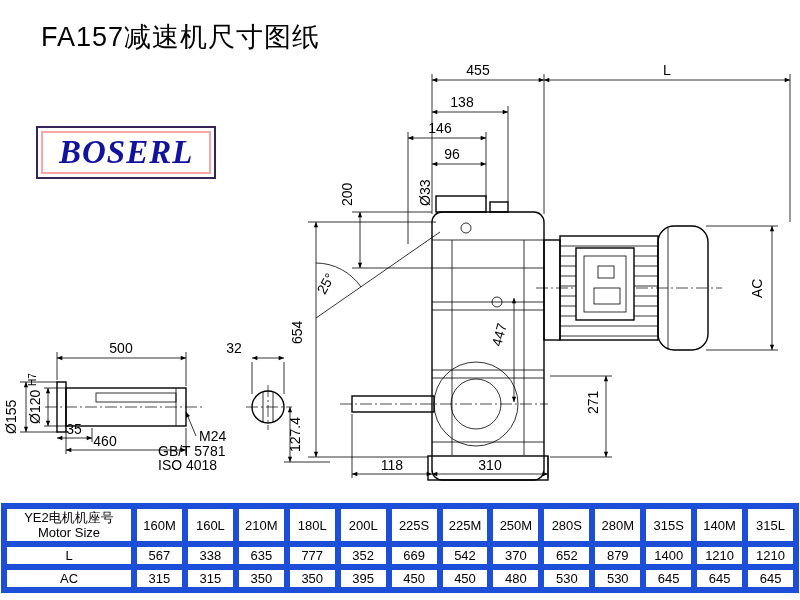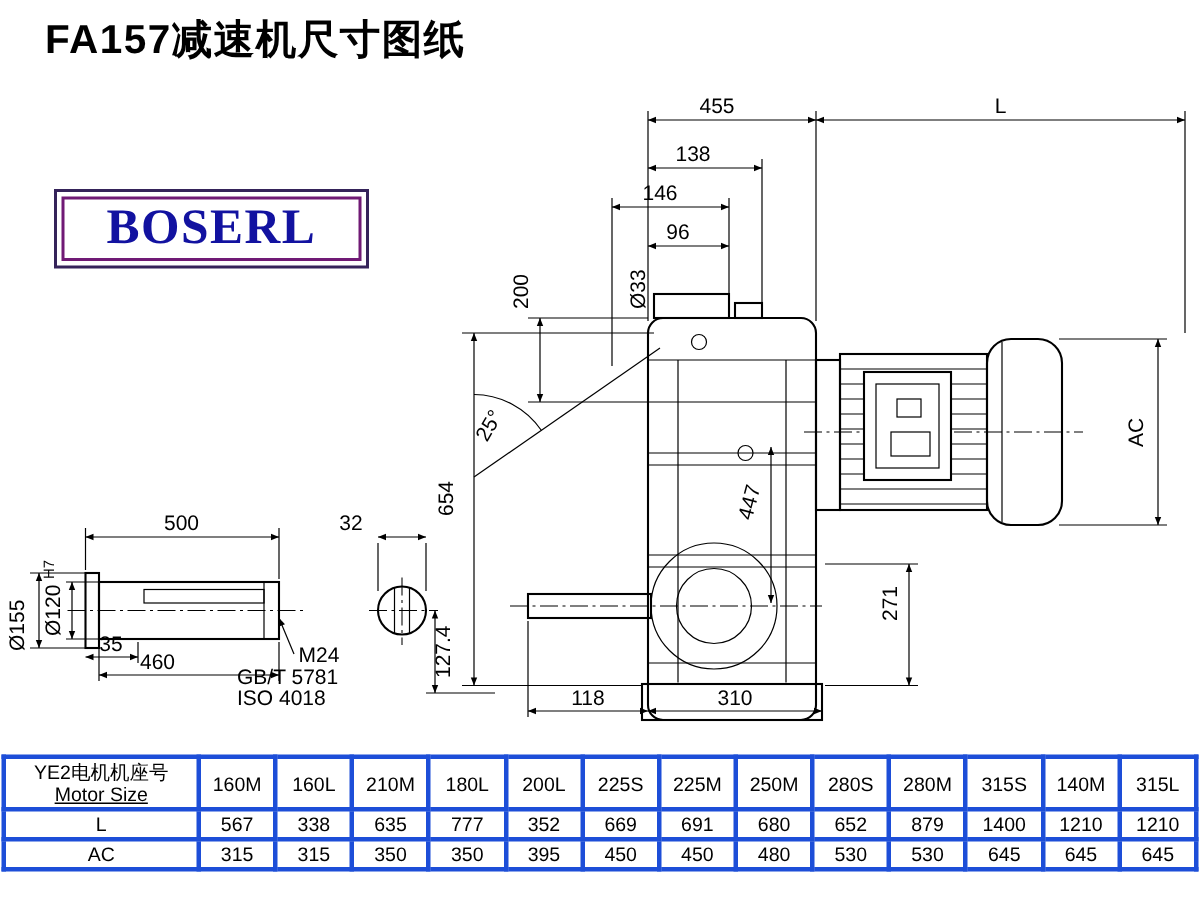"FA157减速机尺寸图纸" .page-title { font-weight: bold -> normal; margin: 0 -> 11px }
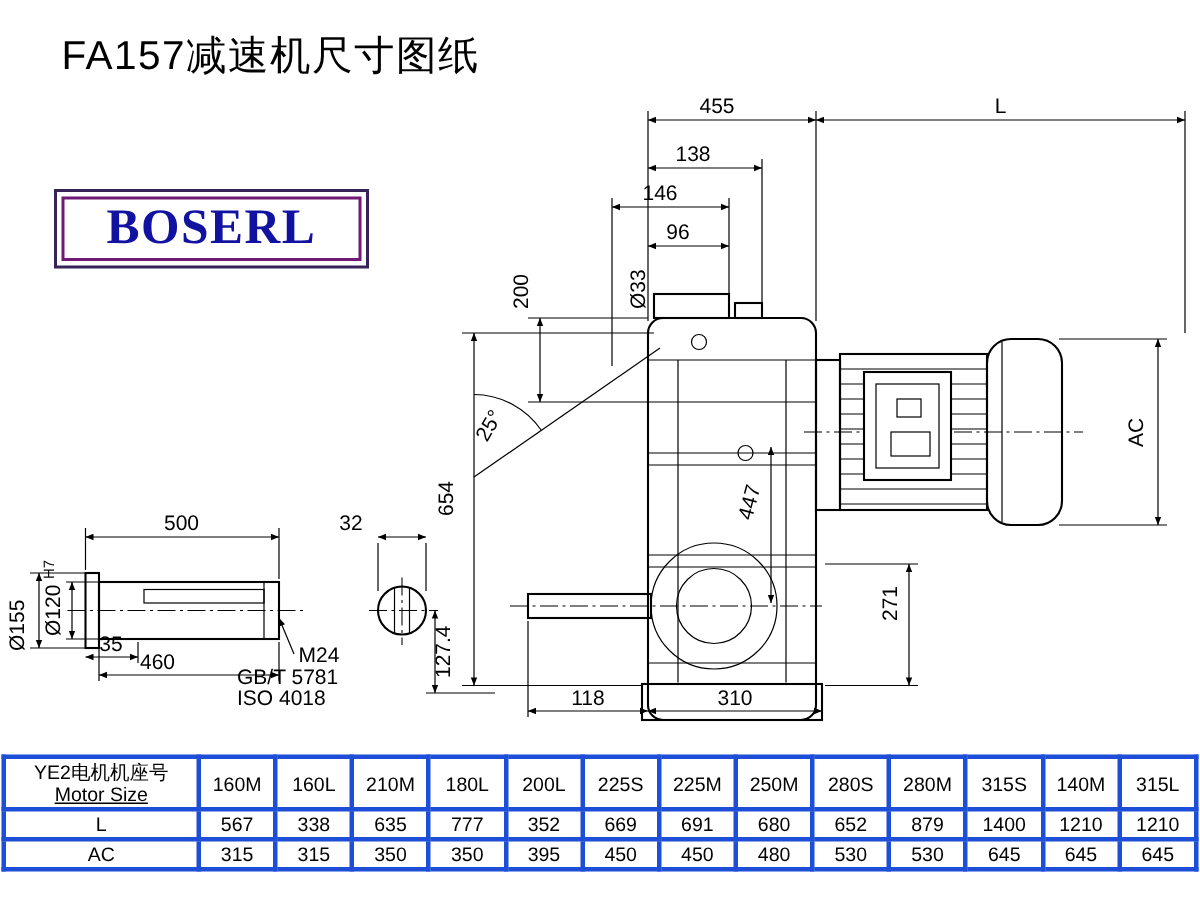"BOSERL" .logo-inner { border: 2px solid #701a75 -> 2px solid #fca5a5; font-style: none -> italic; padding: 1px 28px -> 1px 16px }
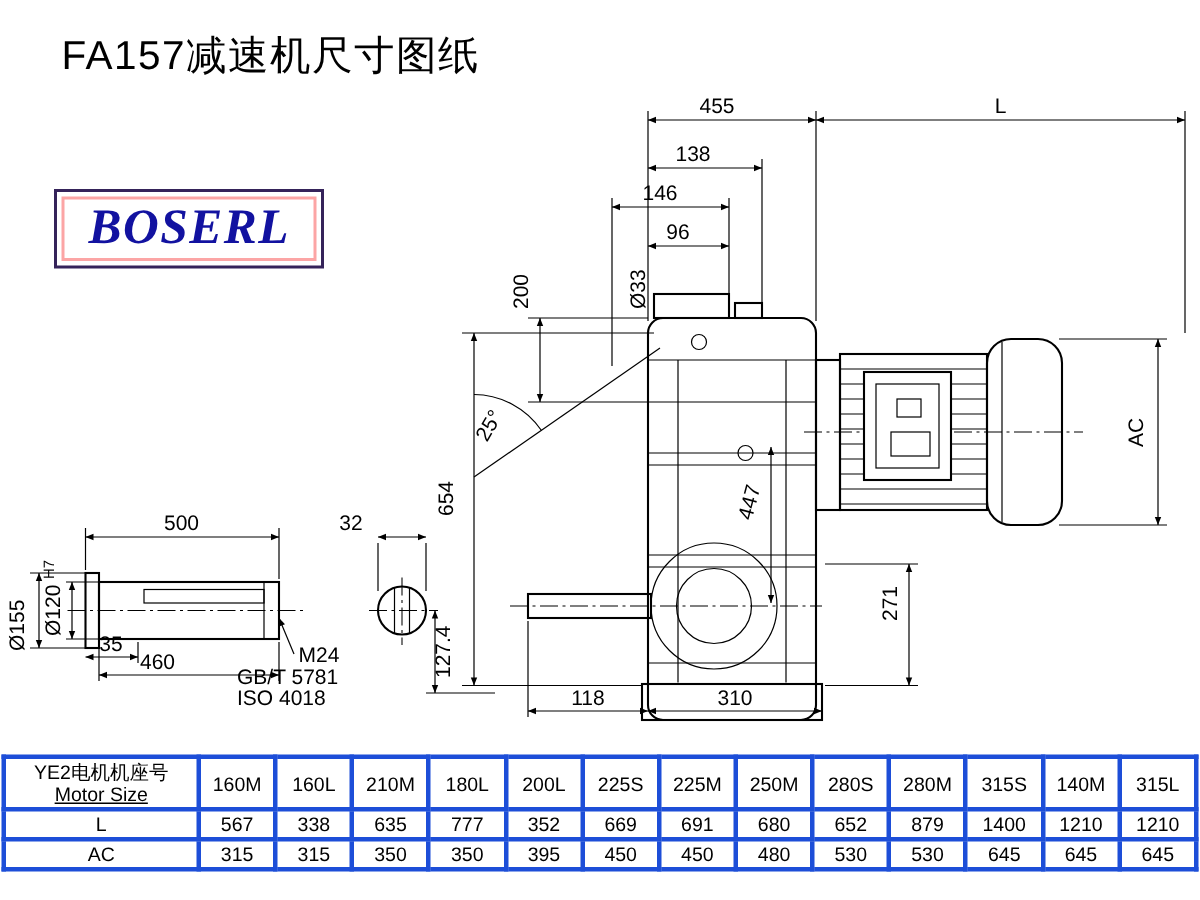"YE2电机机座号" .spec-table td { border: 3px solid #1d4ed8 -> 6px solid #1d4ed8 }
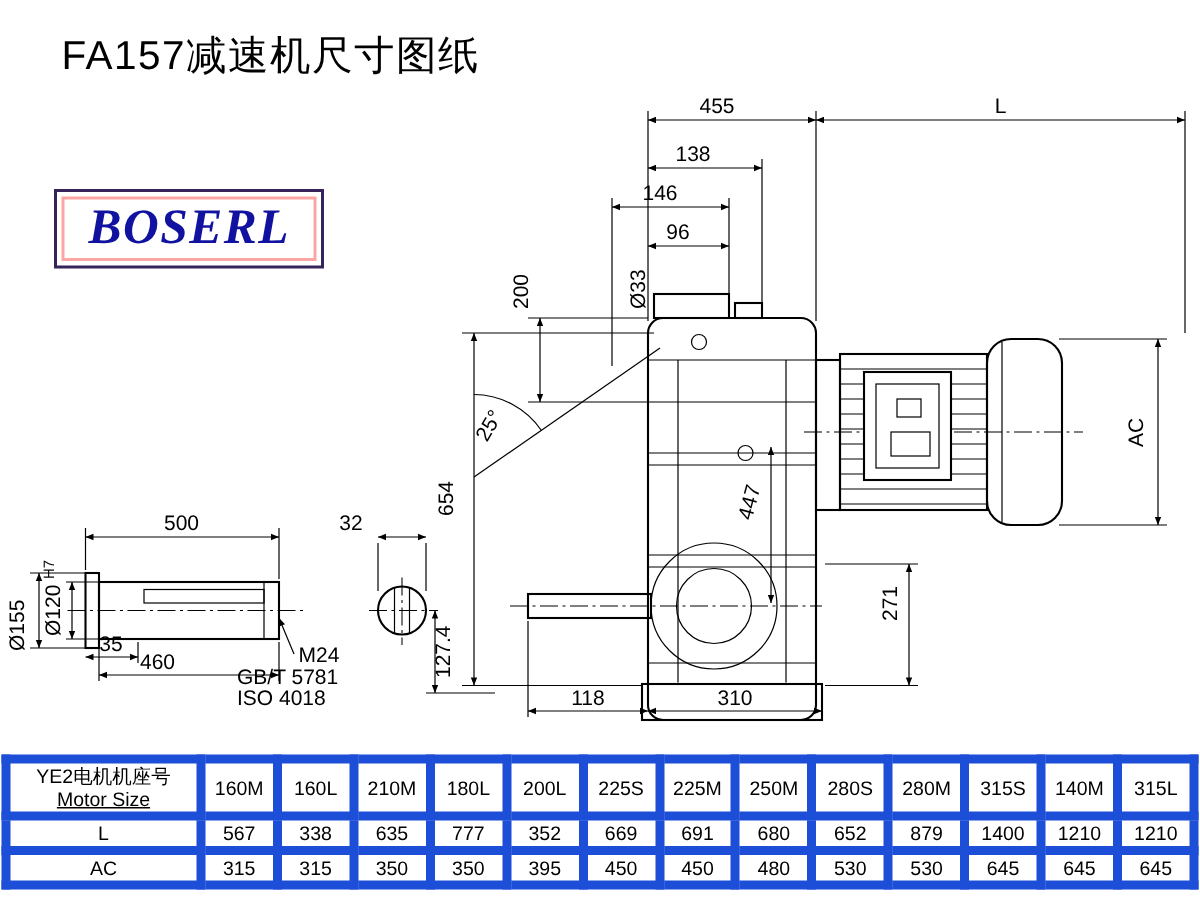"Motor Size" .u { text-decoration: underline -> none }
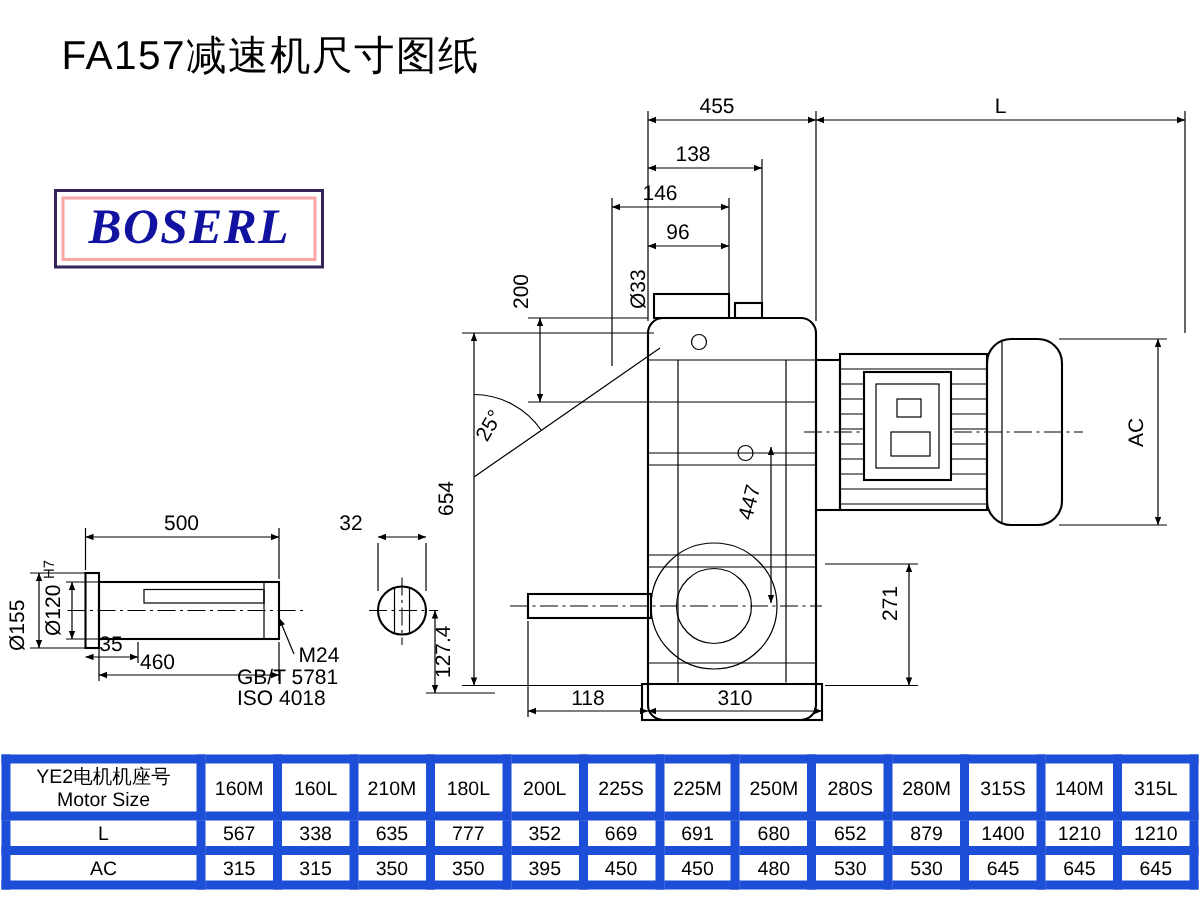"691" td { text: 691 -> 542 }
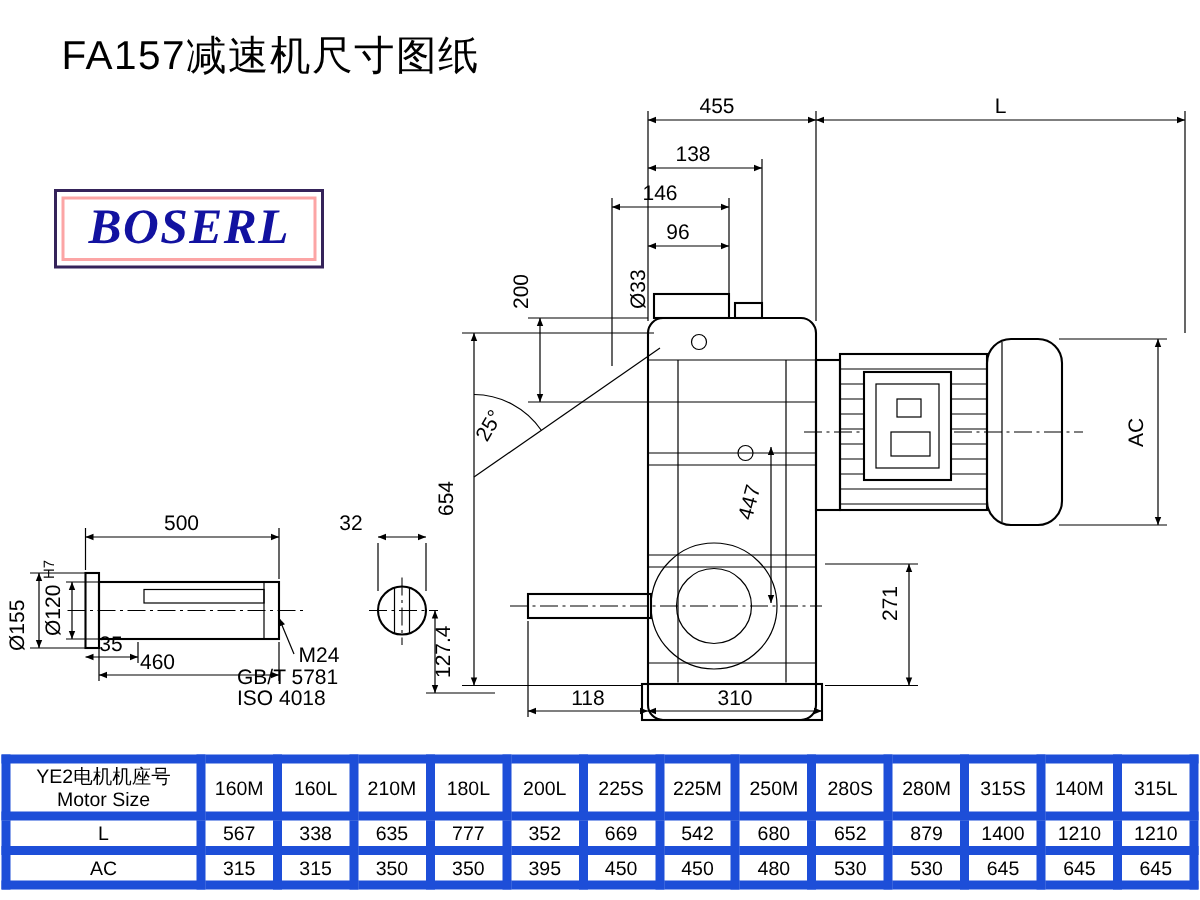"680" td { text: 680 -> 370 }
